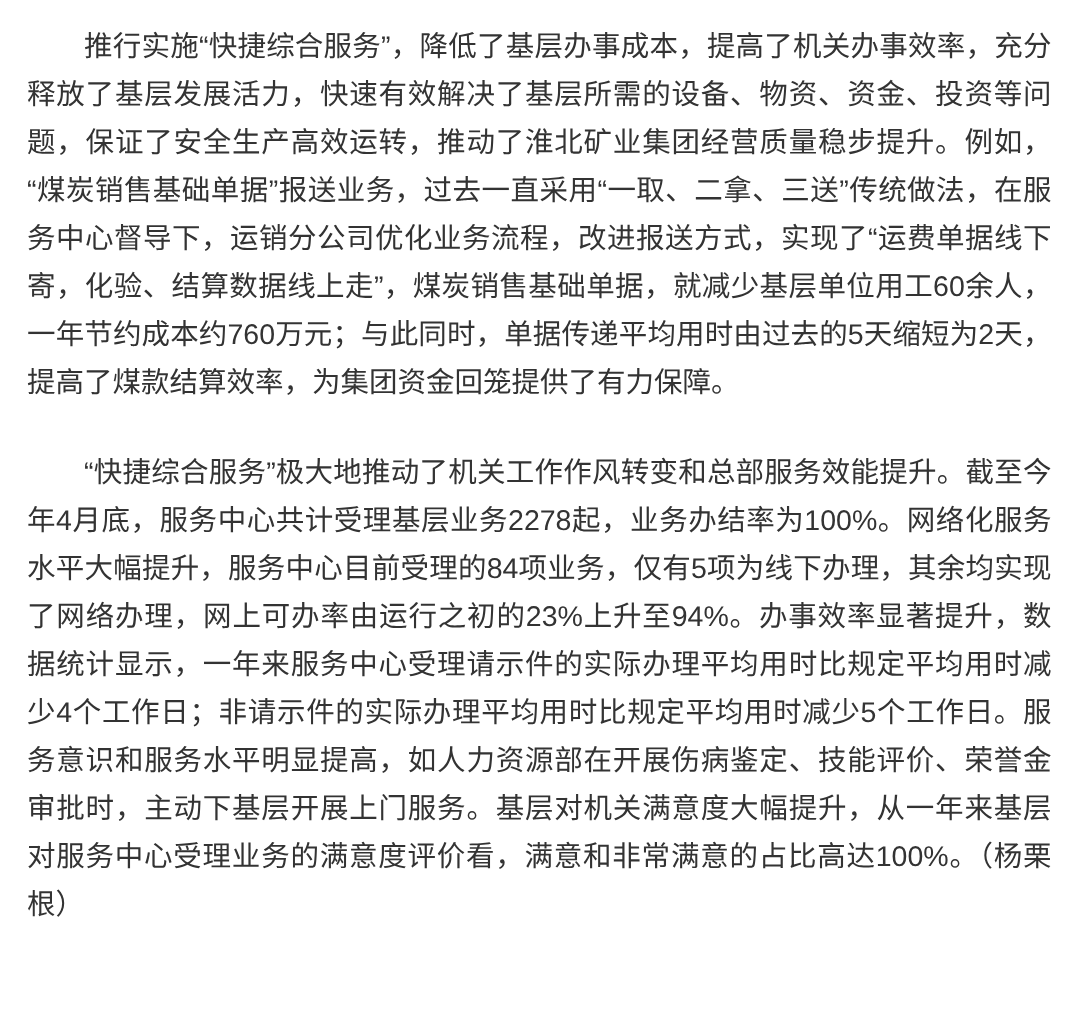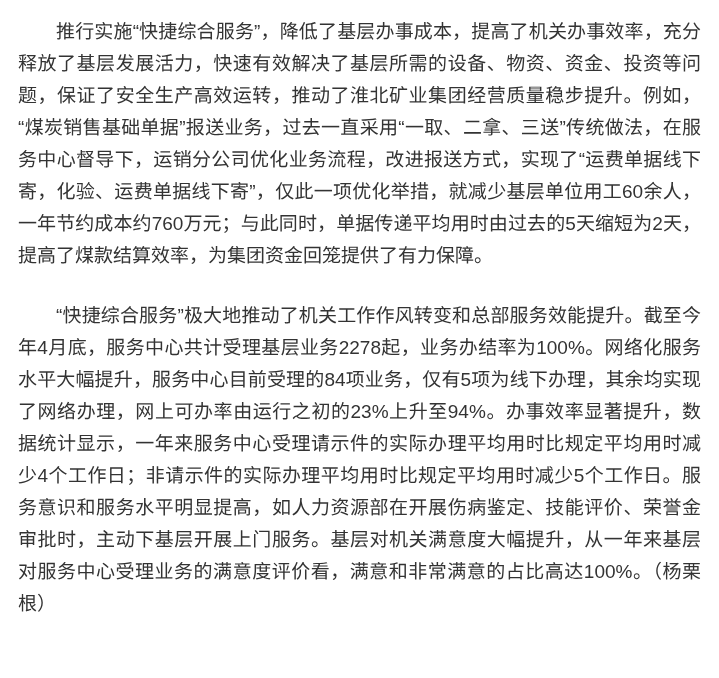"推行实施“快捷综合服务”，降低了基层办事成本，提高了机关办事效率，充分释放了基层" p.para { text: 运费单据线下寄”，仅此一项优化举措 -> 结算数据线上走”，煤炭销售基础单据 }
